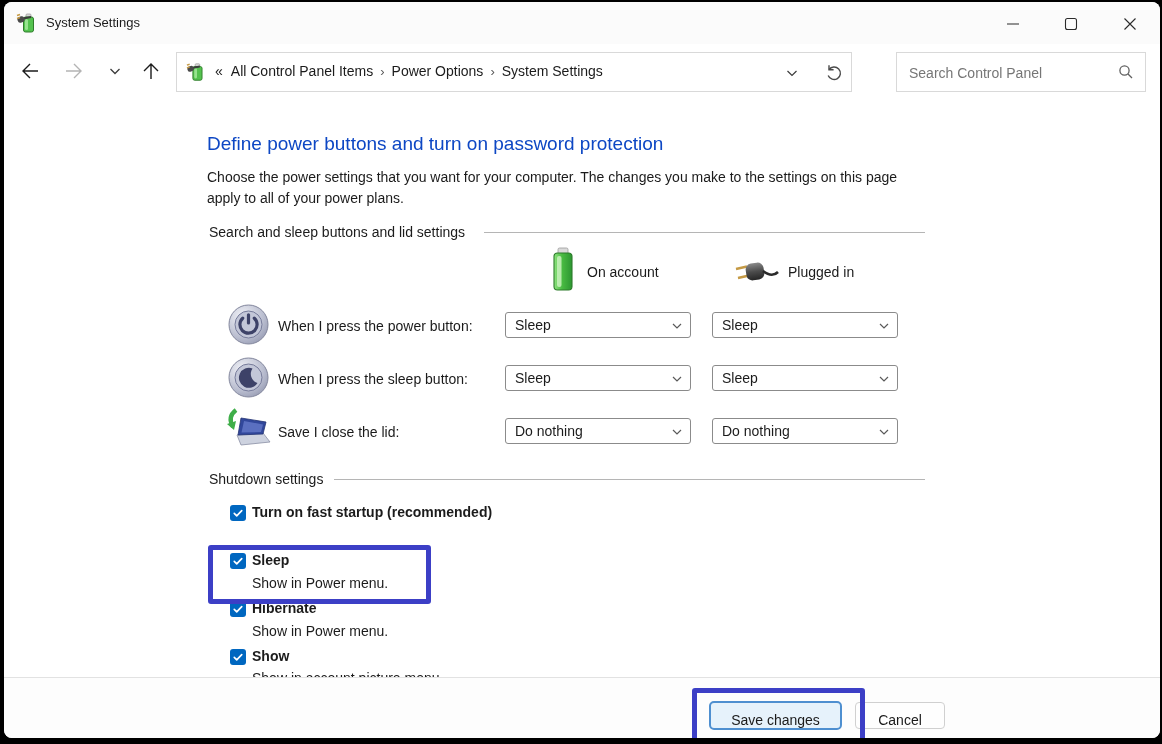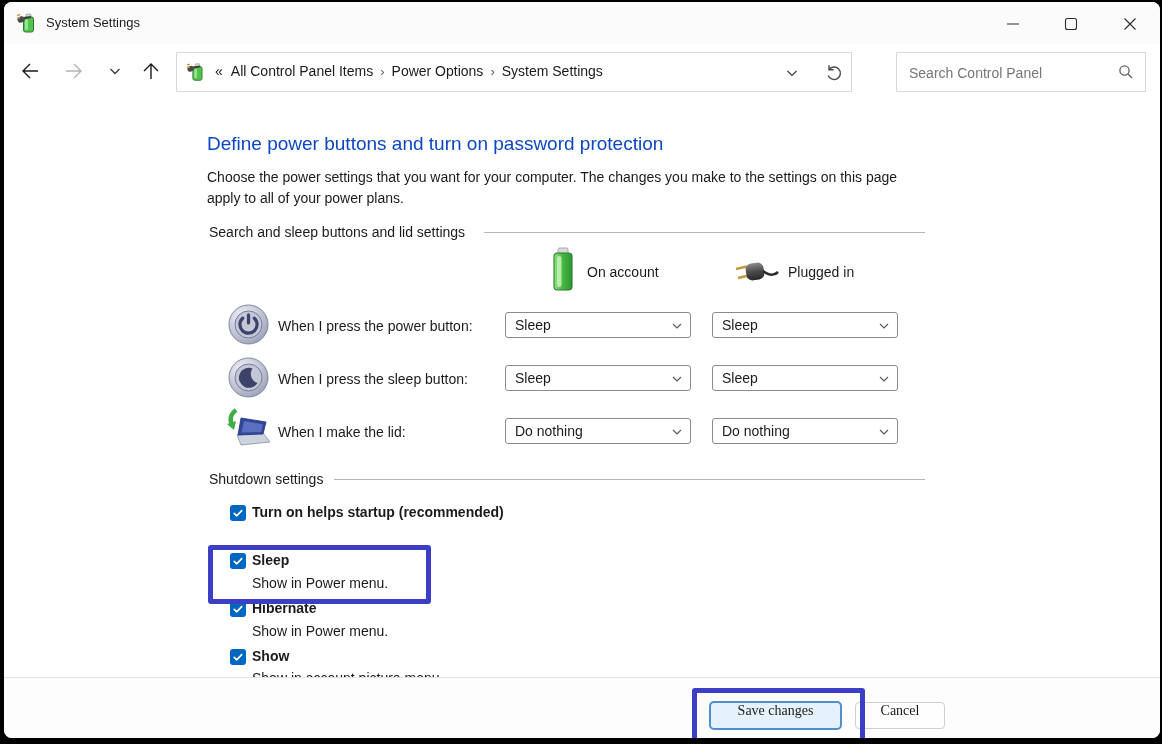"When I make the lid:" span.abs { text: When I make -> Save I close }
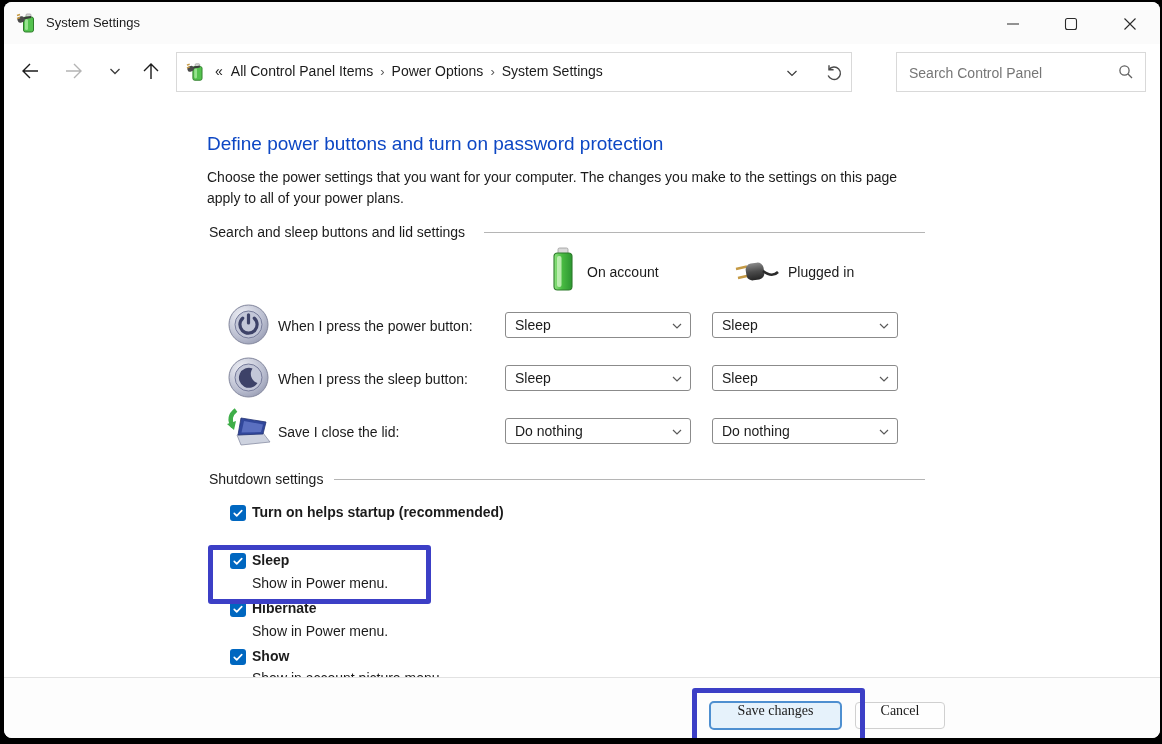"Turn on helps startup (recommended)" span.abs { text: helps -> fast }
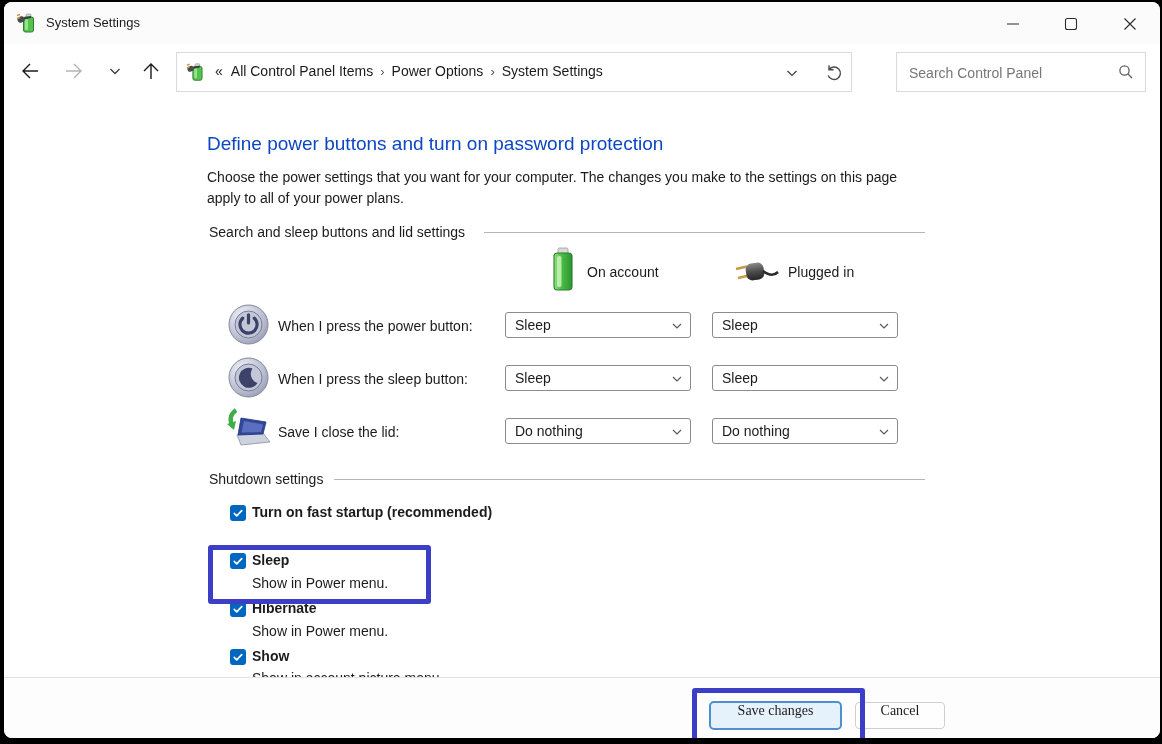"Save changes" .btn { align-items: flex-start -> flex-end; font-family: Liberation Serif, serif -> none }
